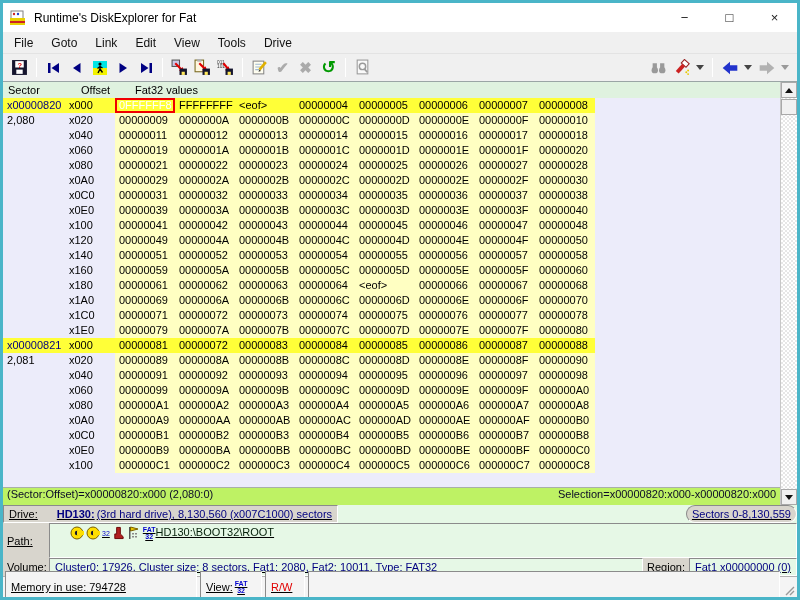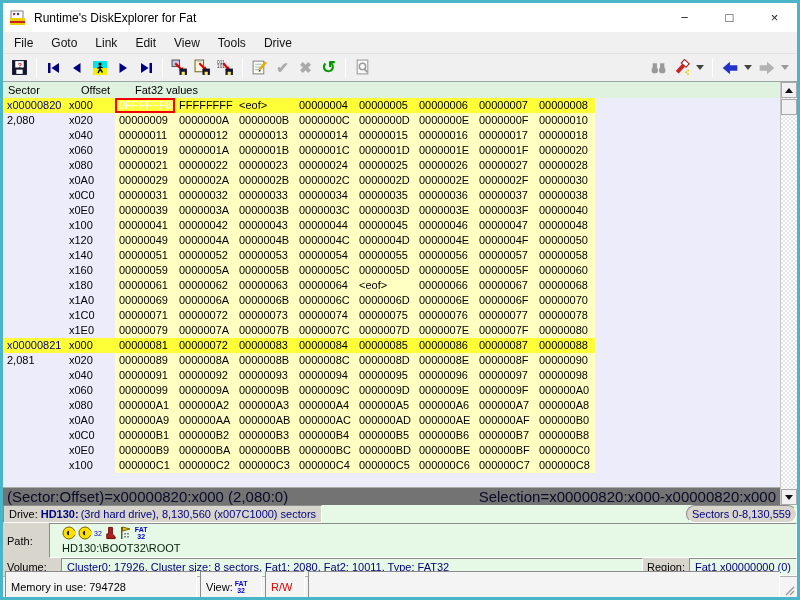"(Sector:Offset)=x00000820:x000 (2,080:0)" .sector-bar { background: #737373 -> #bef264; font-size: 15px -> 11px }
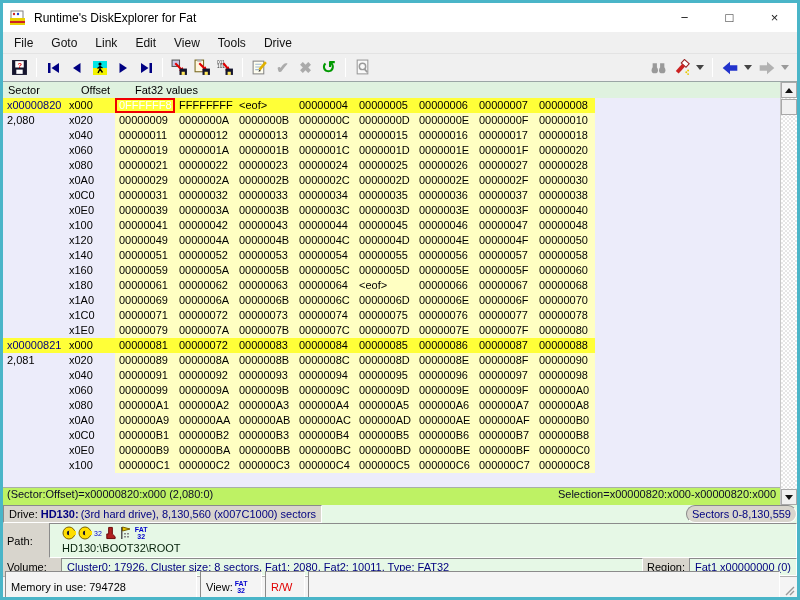"Drive:" .bar { text-decoration: none -> underline }
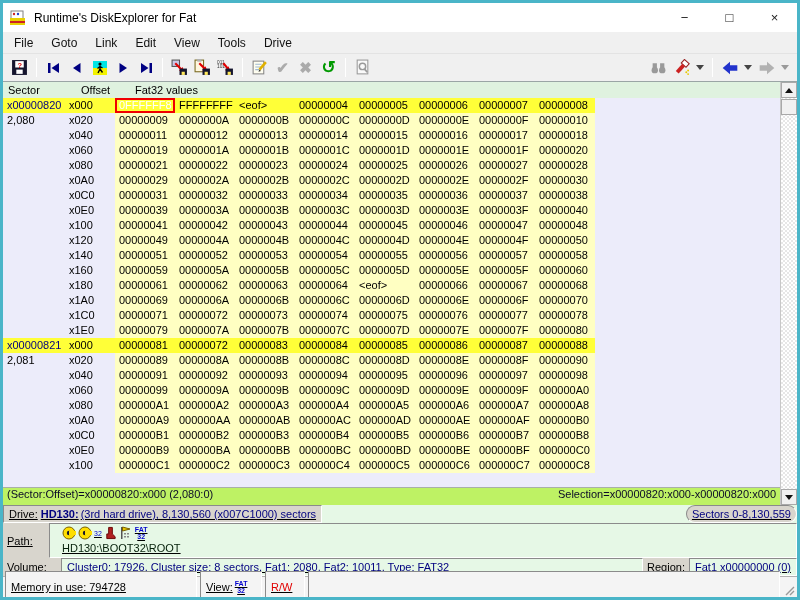"HD130:" .drive-panel b { margin: 0 2px 0 3px -> 0 2px 0 19px }
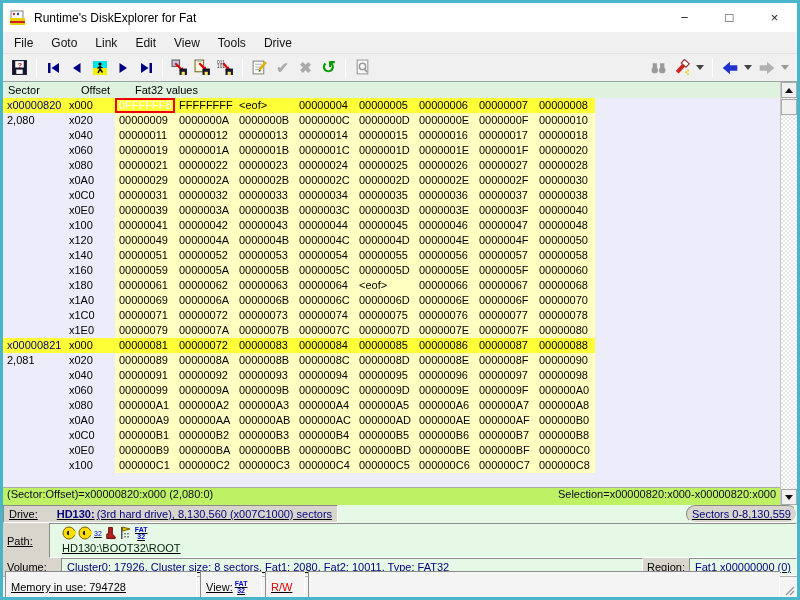"HD130:\BOOT32\ROOT" .path-panel { flex-direction: column -> row; padding: 1px 12px -> 1px 20px }
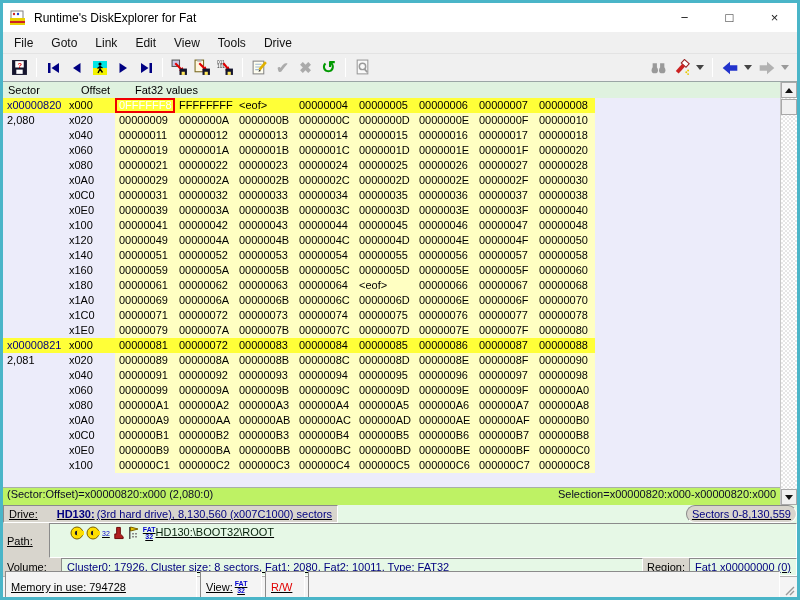"Volume:" div.chip { width: 58px -> 46px }
